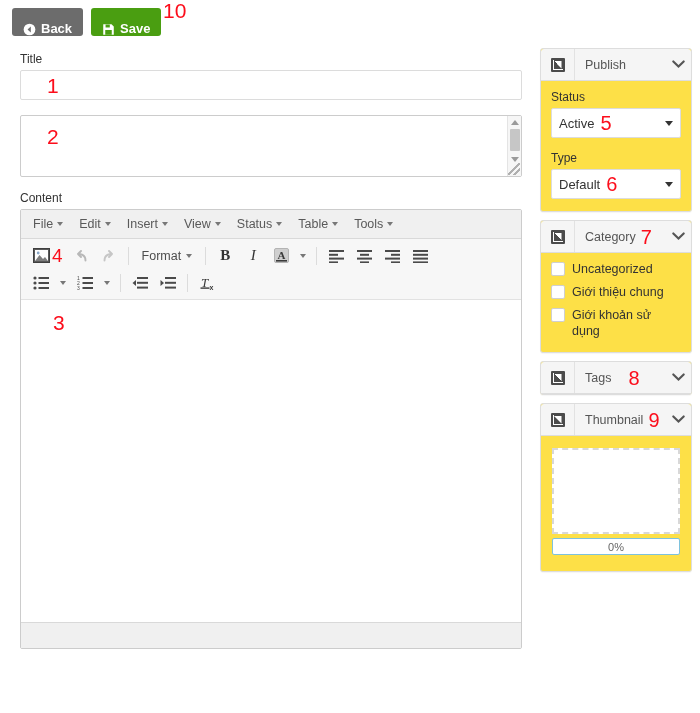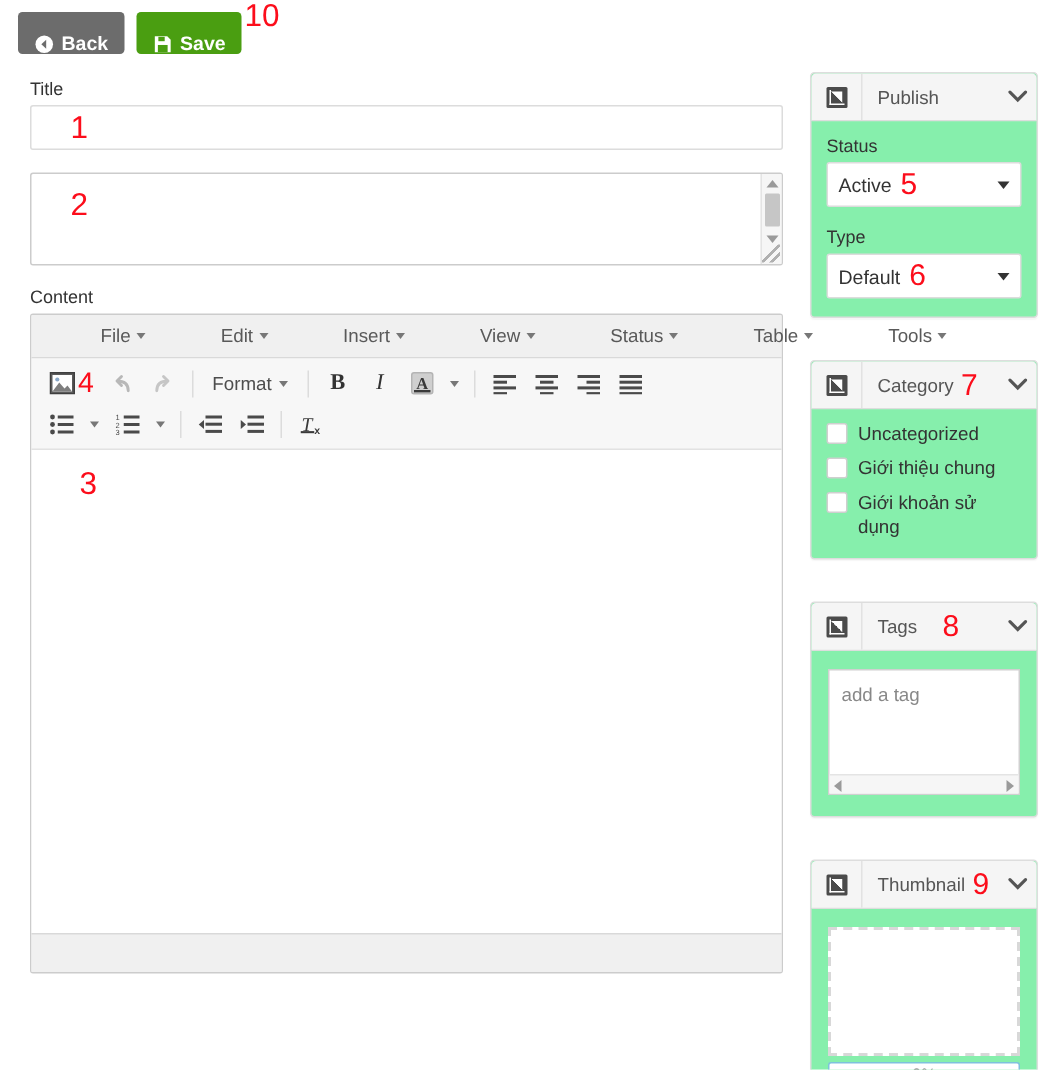"Publish" .panel { background: #86efac -> #fde047; margin-bottom: 28px -> 8px }
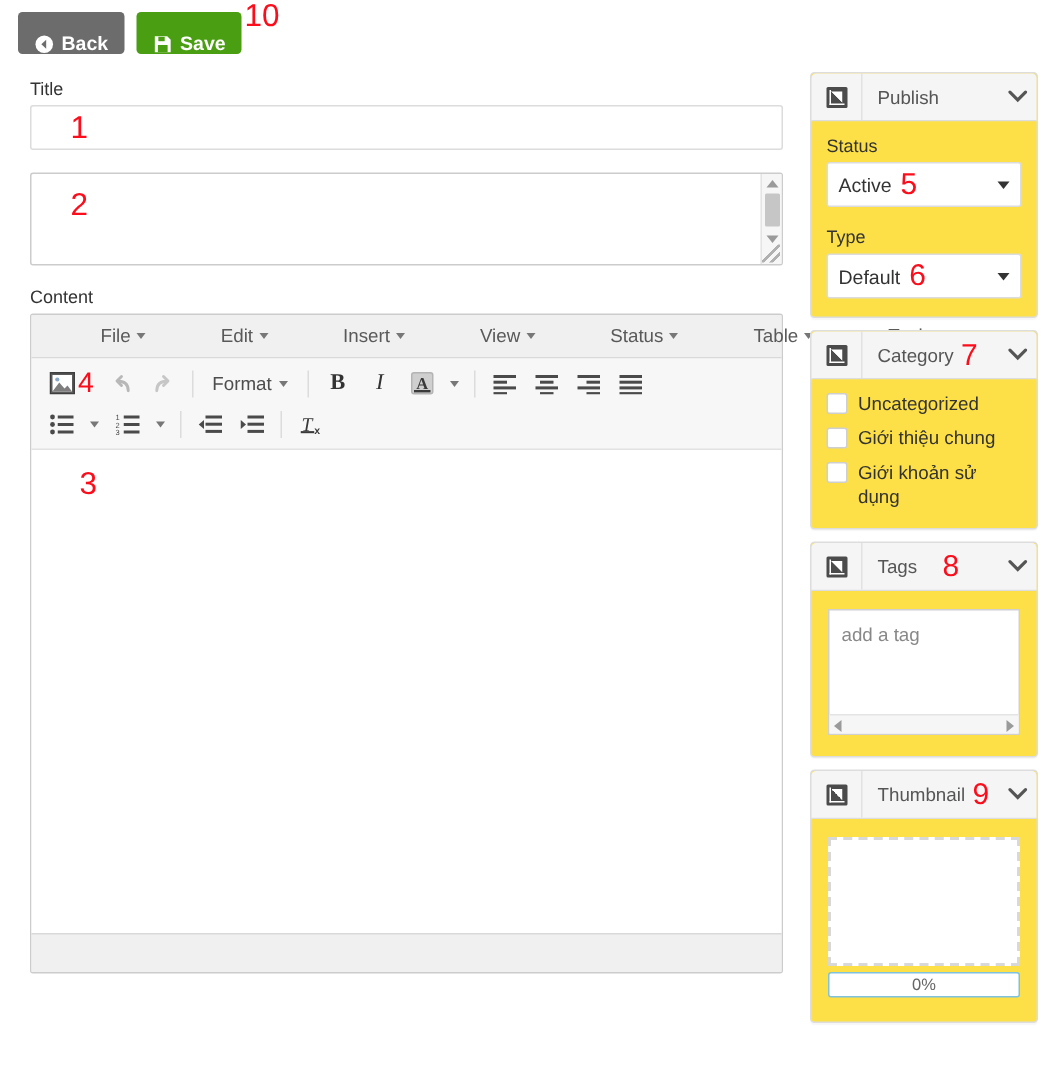"File" .mce-menuitem { margin-left: 34px -> none }
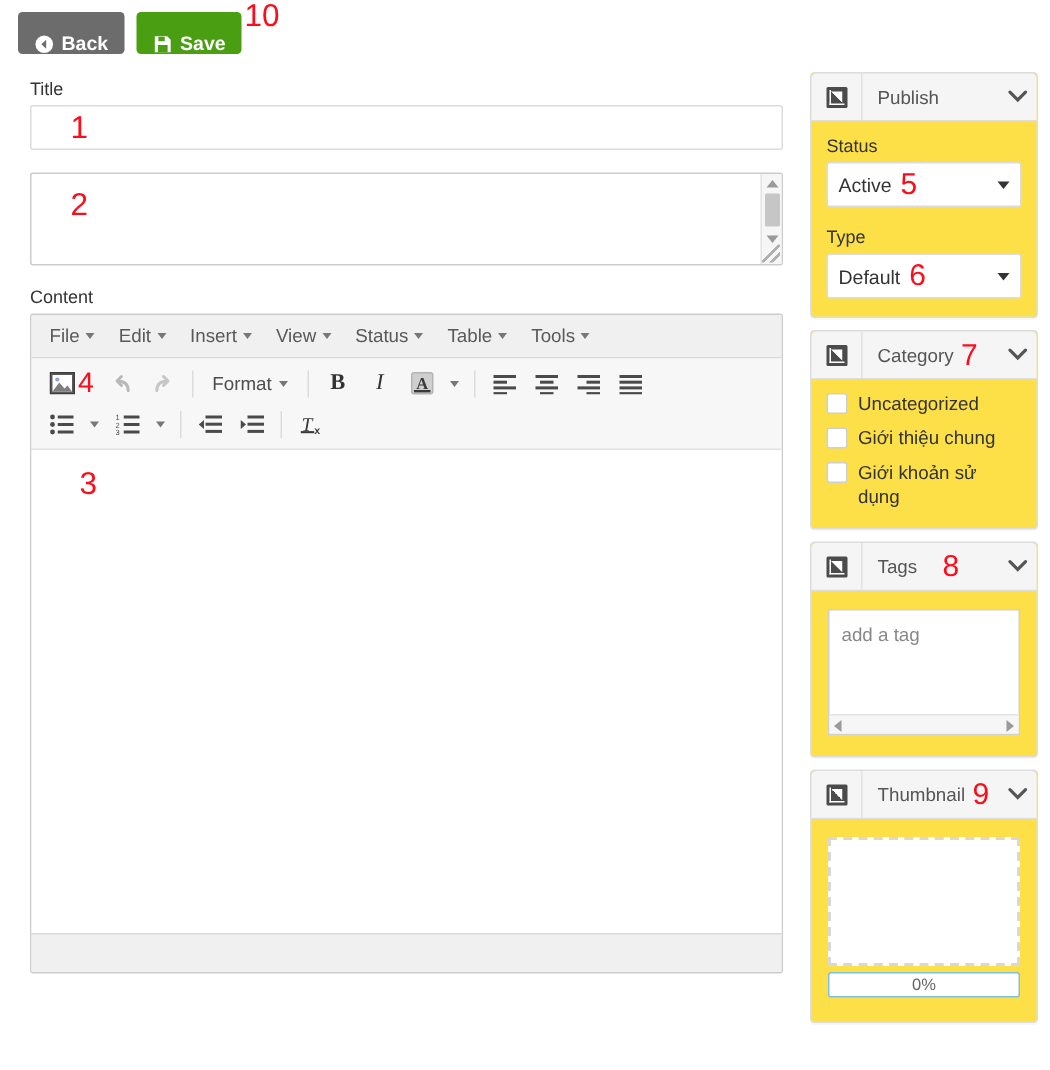"add a tag" div.panel-body { html: <div> <div> <span>add a tag</span> <div> <span></span> <span></span> </div> </div> </div> -> none }
